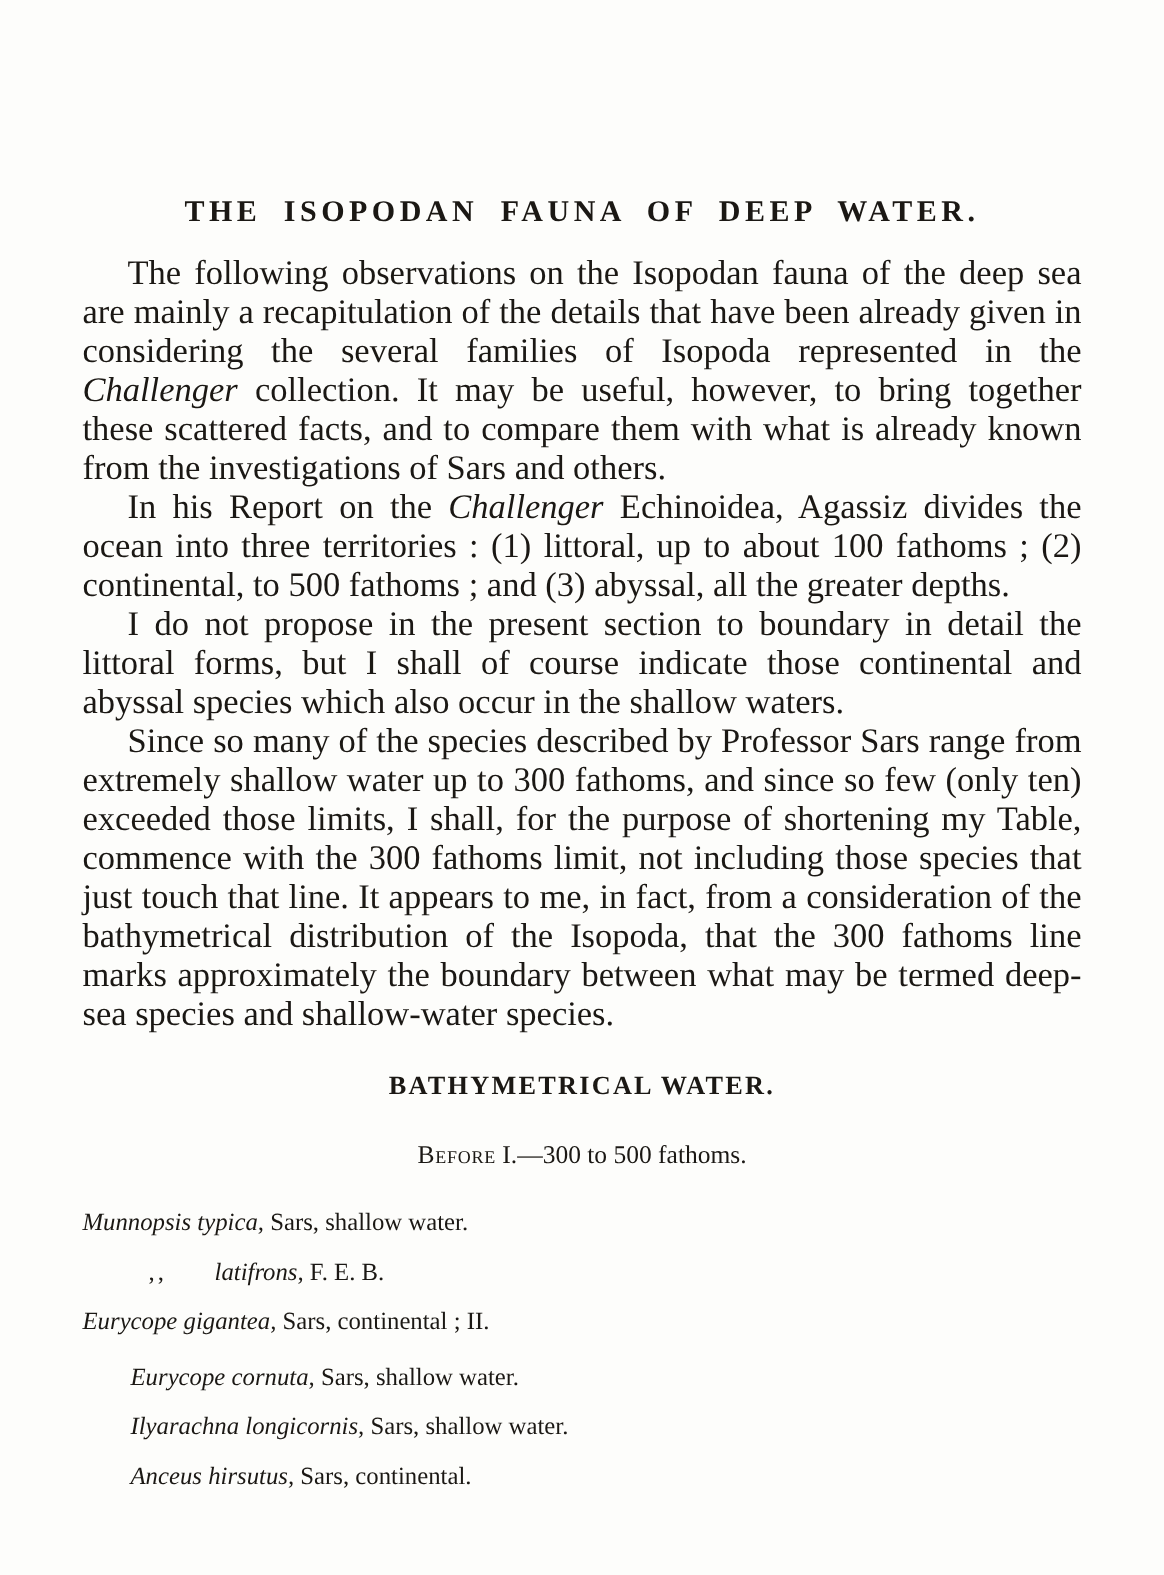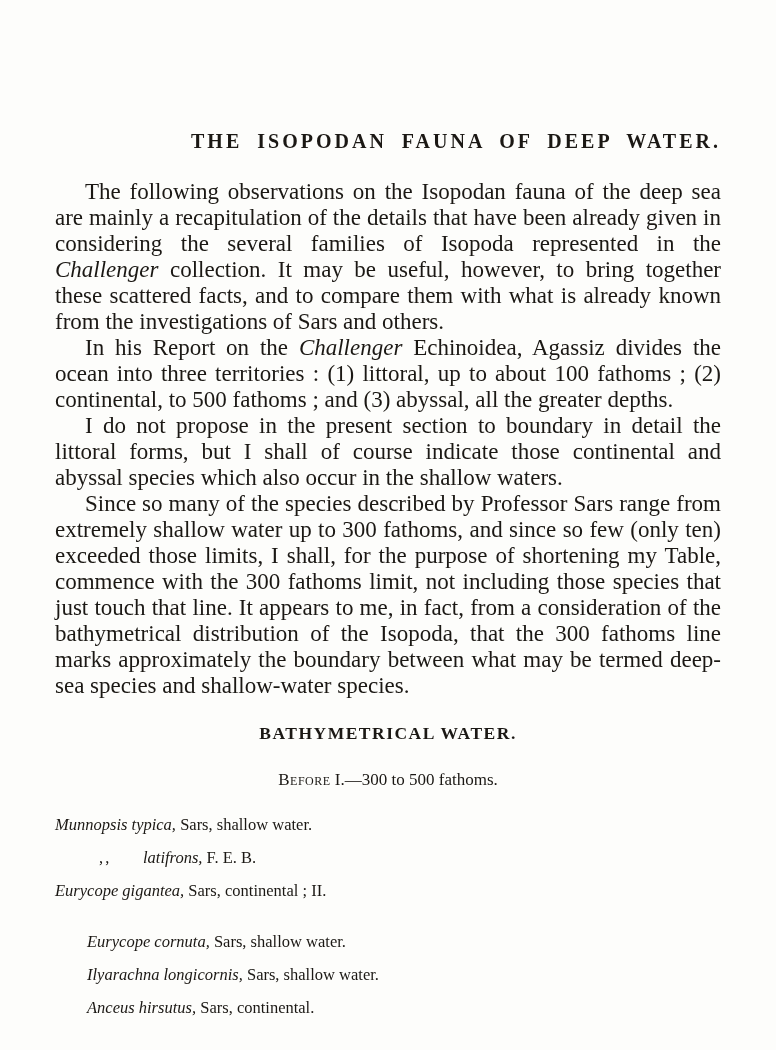"THE ISOPODAN FAUNA OF DEEP" .title { margin: 0 0 26px 0 -> 0 0 16px 0; text-align: right -> center }
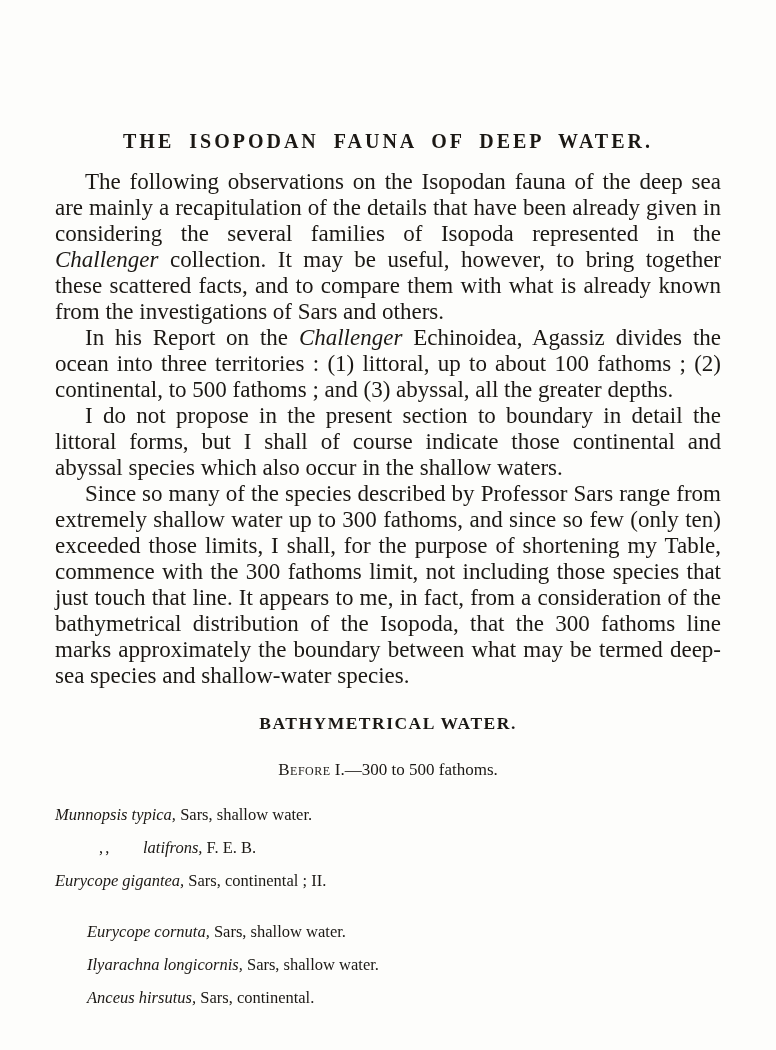"Eurycope cornuta, Sars, shallow water." .col.right { margin-top: 14px -> none }
